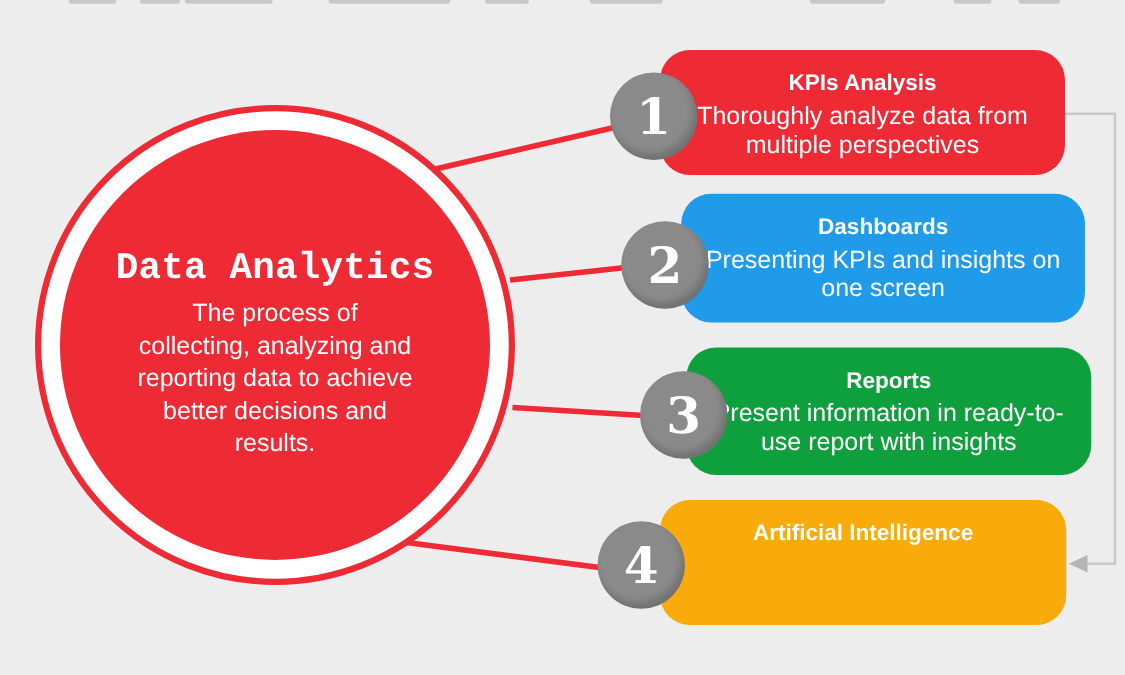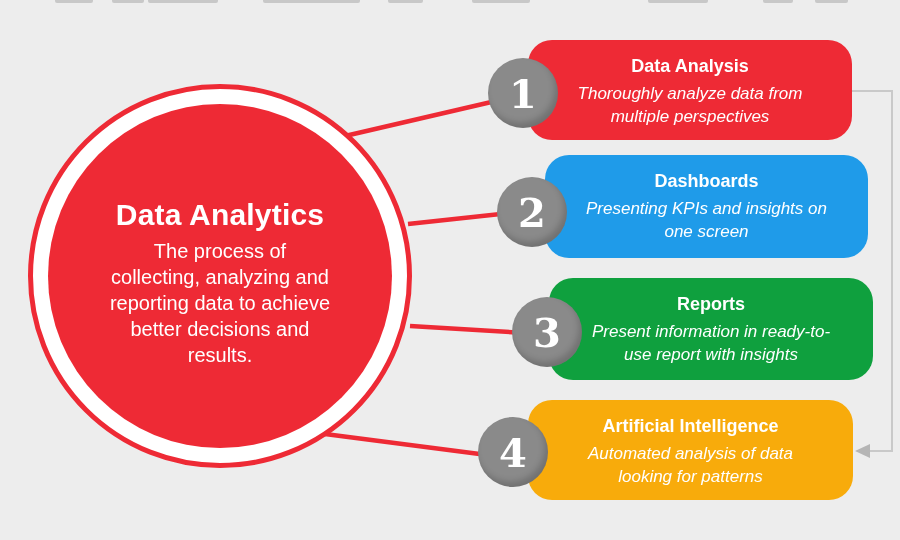"Data Analysis" div.card-title { text: Data -> KPIs }
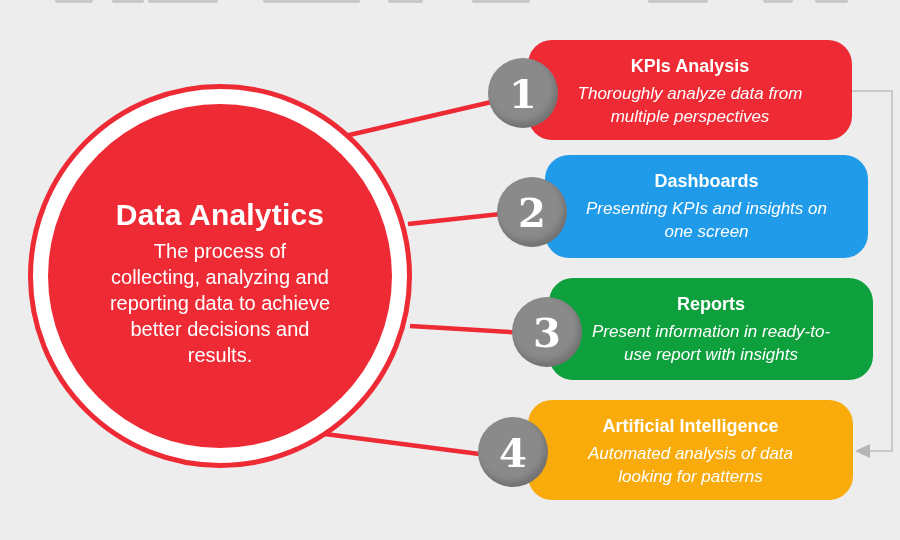"Thoroughly analyze data from" .card-desc { font-size: 17px -> 20px; font-style: italic -> none }
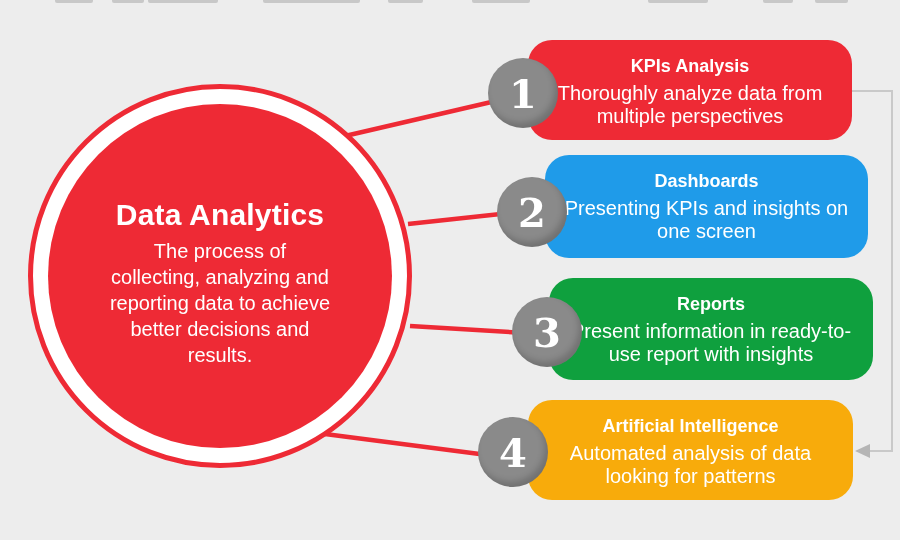"Data Analytics" .big-circle-title { font-family: none -> Liberation Mono, monospace }
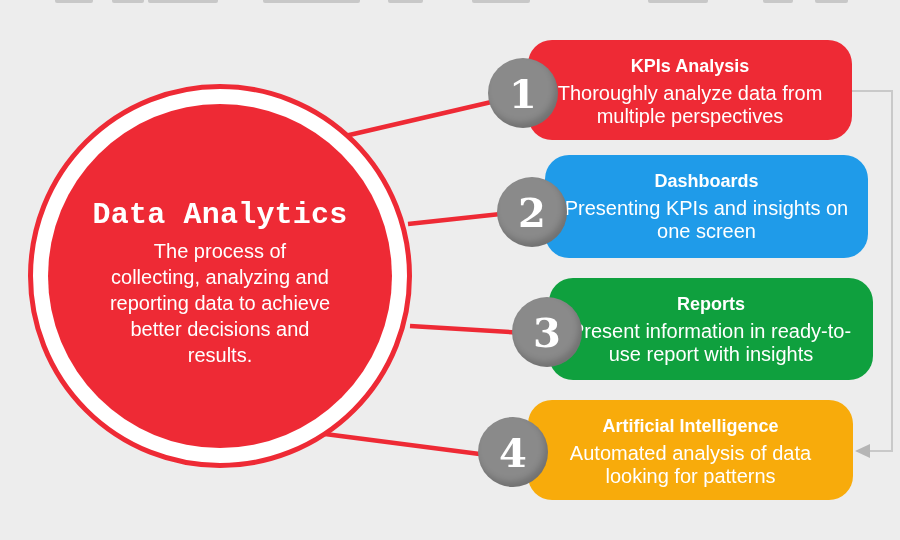"Automated analysis of data" div.card-desc { html: <div>Automated analysis of data looking for patterns</div> -> none }
